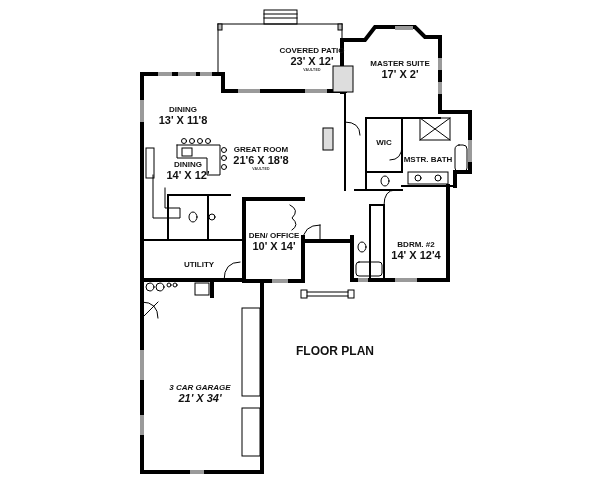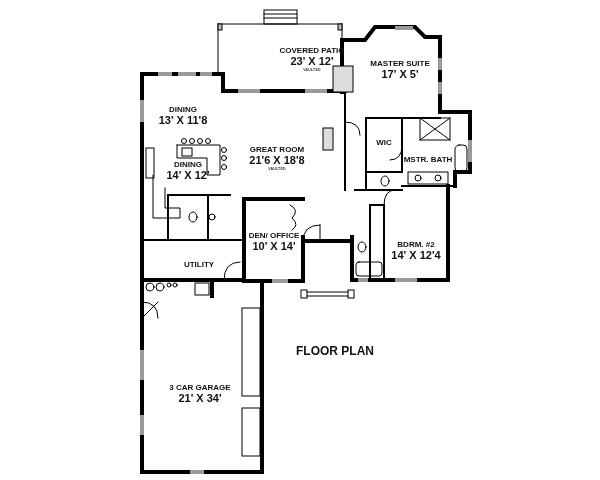"17' X 5'" span.dim { text: 5' -> 2' }
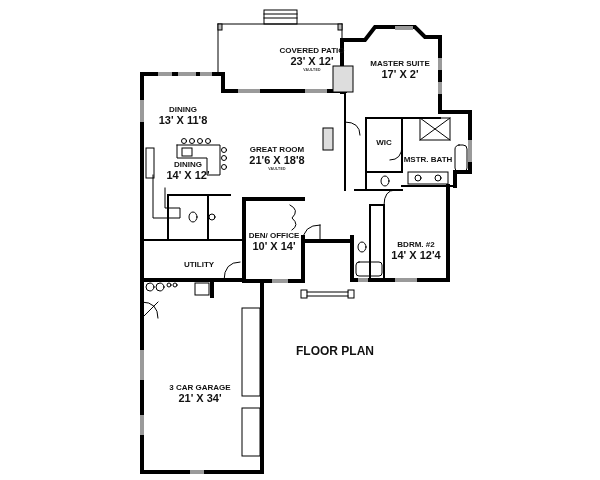"GREAT ROOM" div.lbl { left: 240px -> 224px }
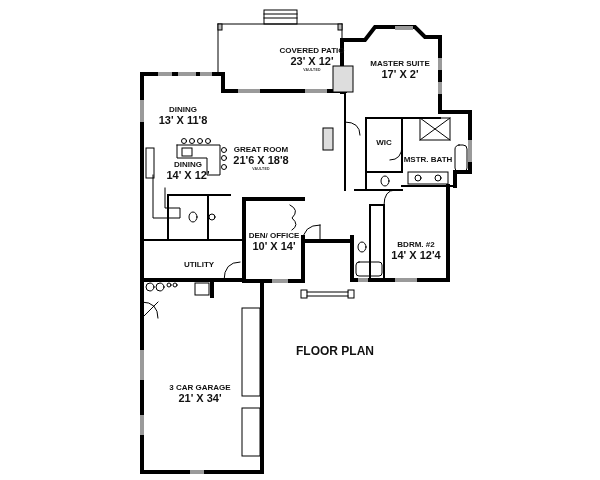"3 CAR GARAGE" div.lbl { font-style: none -> italic }
